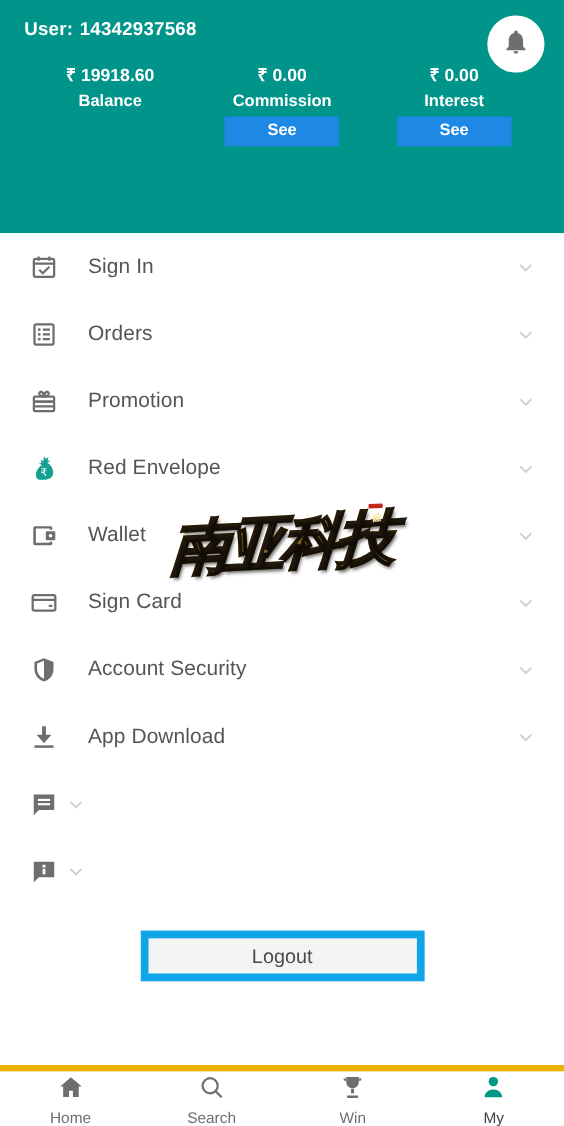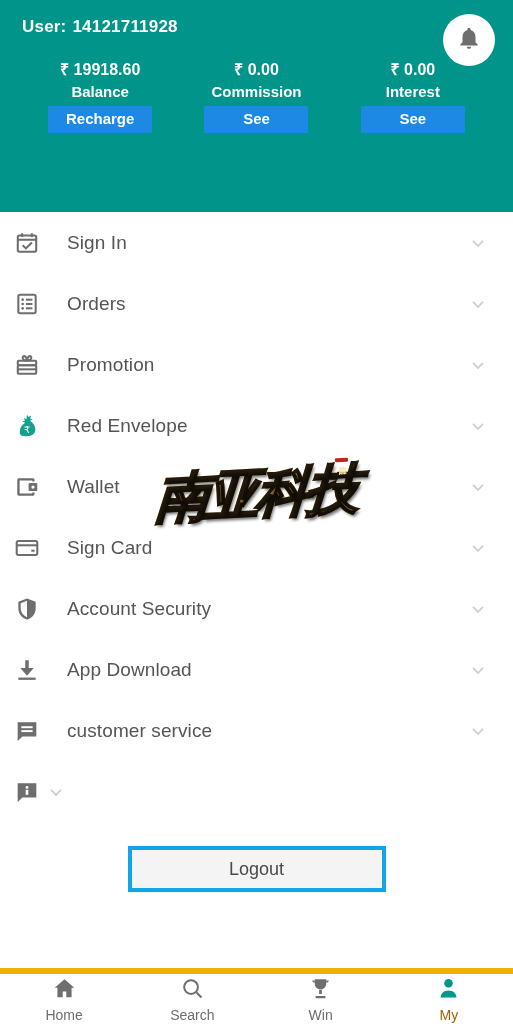"14121711928" span.val { text: 14121711928 -> 14342937568 }
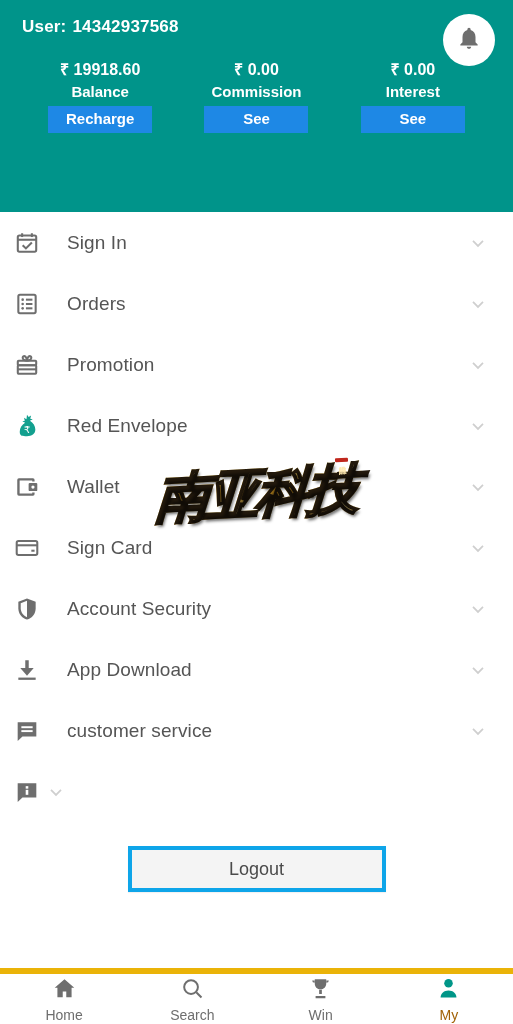"Recharge" button.stat-btn { html: <button>Recharge</button> -> none }
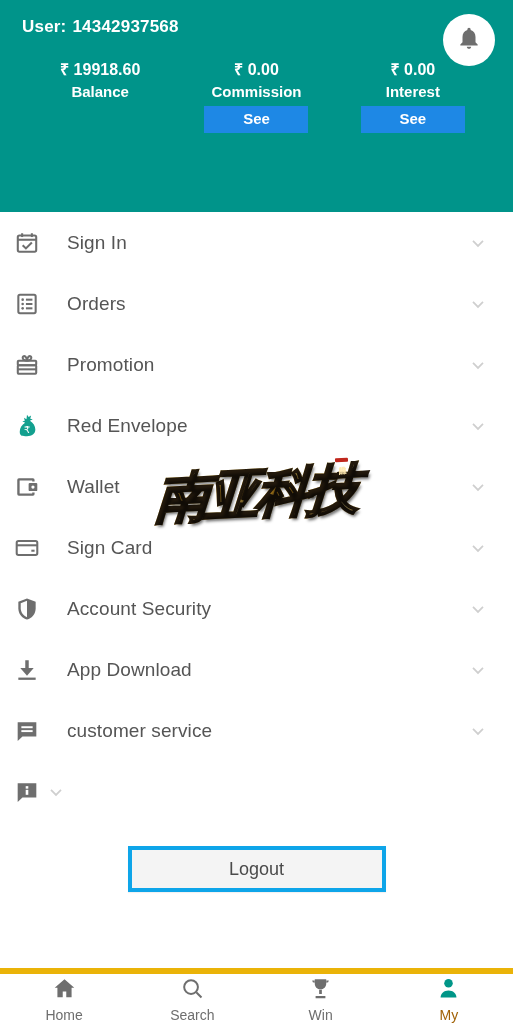"Sign In" .menu-row { padding: 0 24px 0 9px -> 0 24px 0 22px }
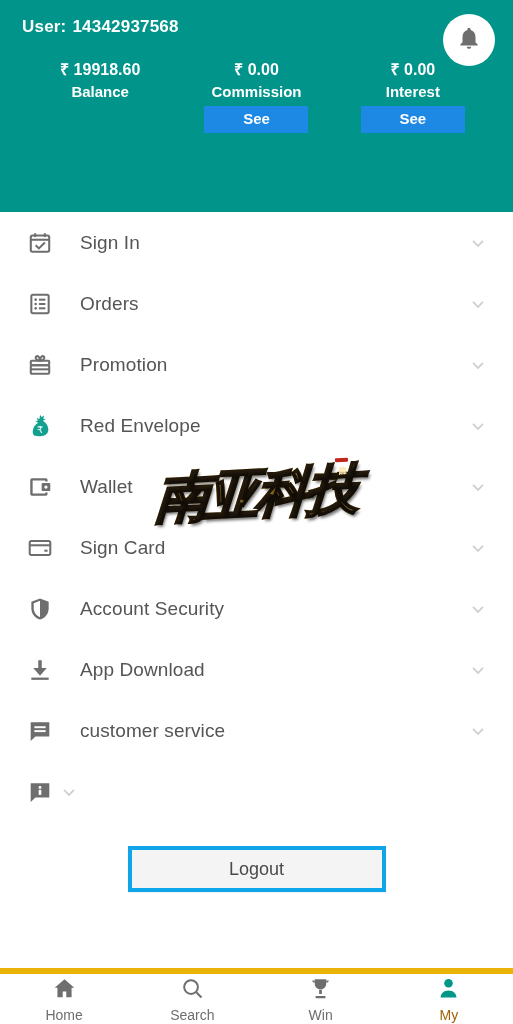"customer service" span.txt { html: <span>customer service</span> -> none }
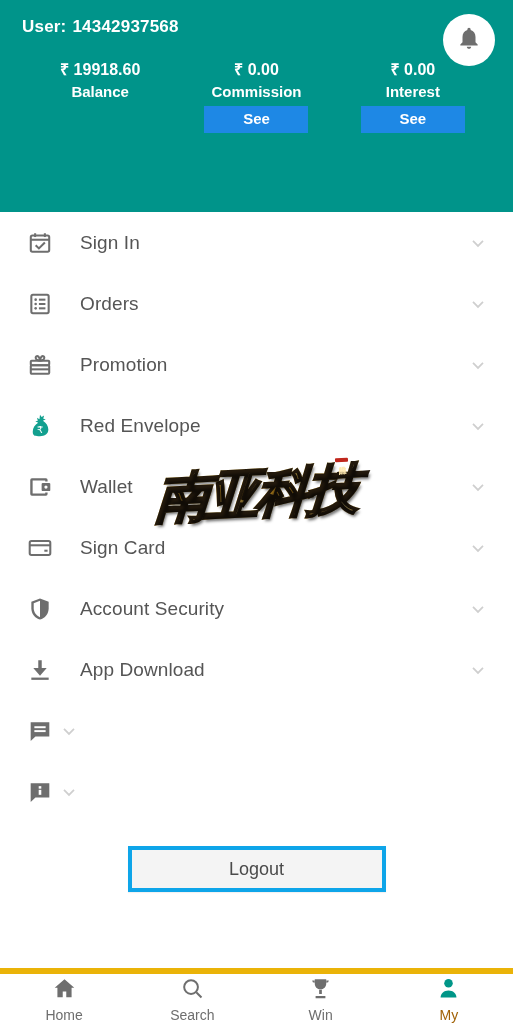"Logout" .logout-btn { border: 4px solid #0ea5e9 -> 7px solid #0ea5e9 }
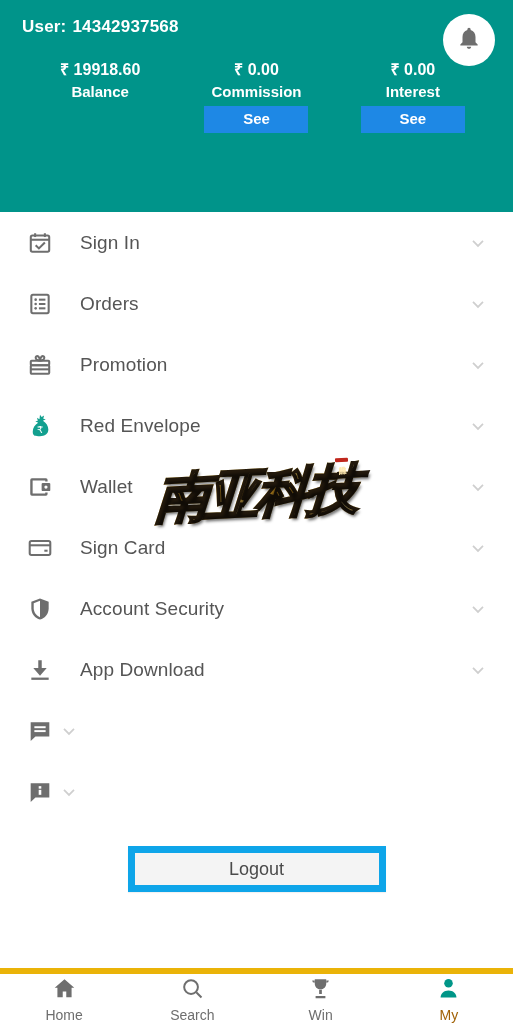"My" .tab.active .tlabel { color: #a16207 -> #404040 }
